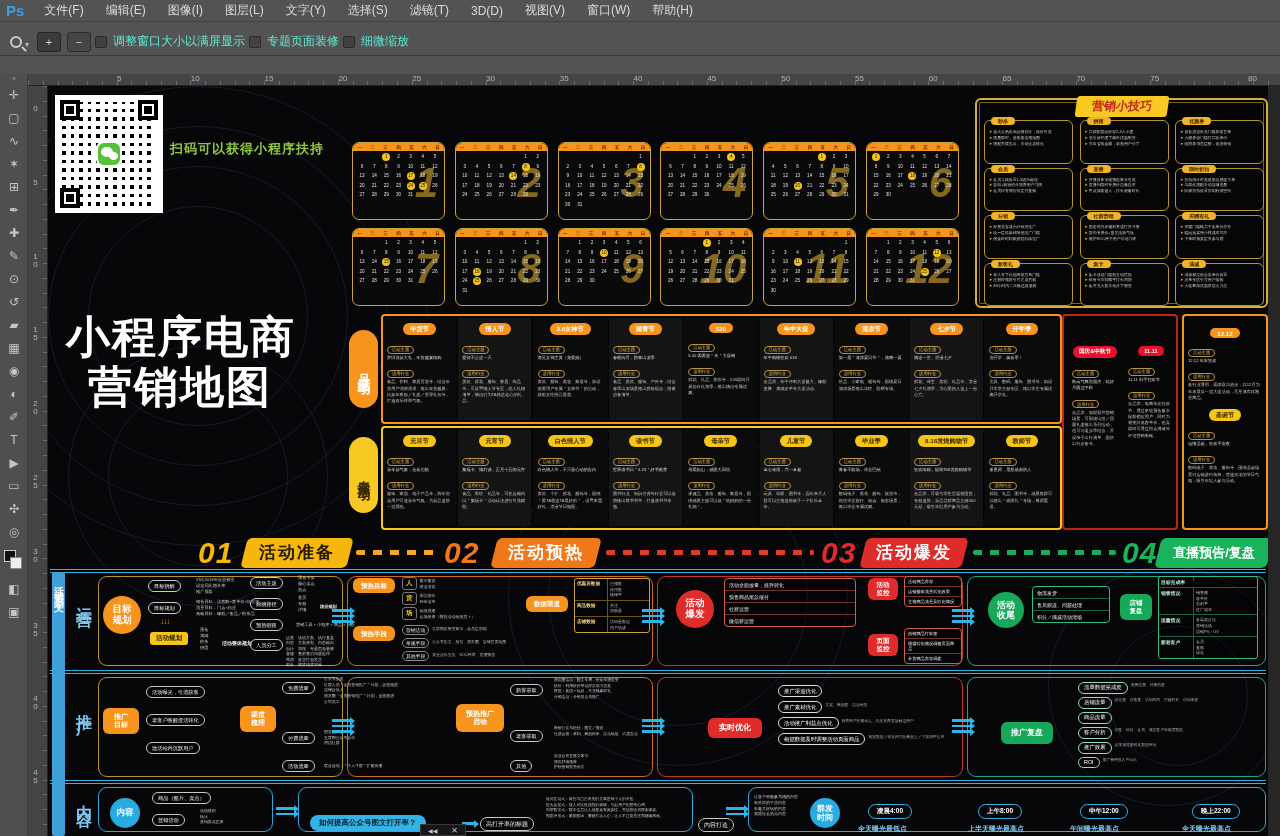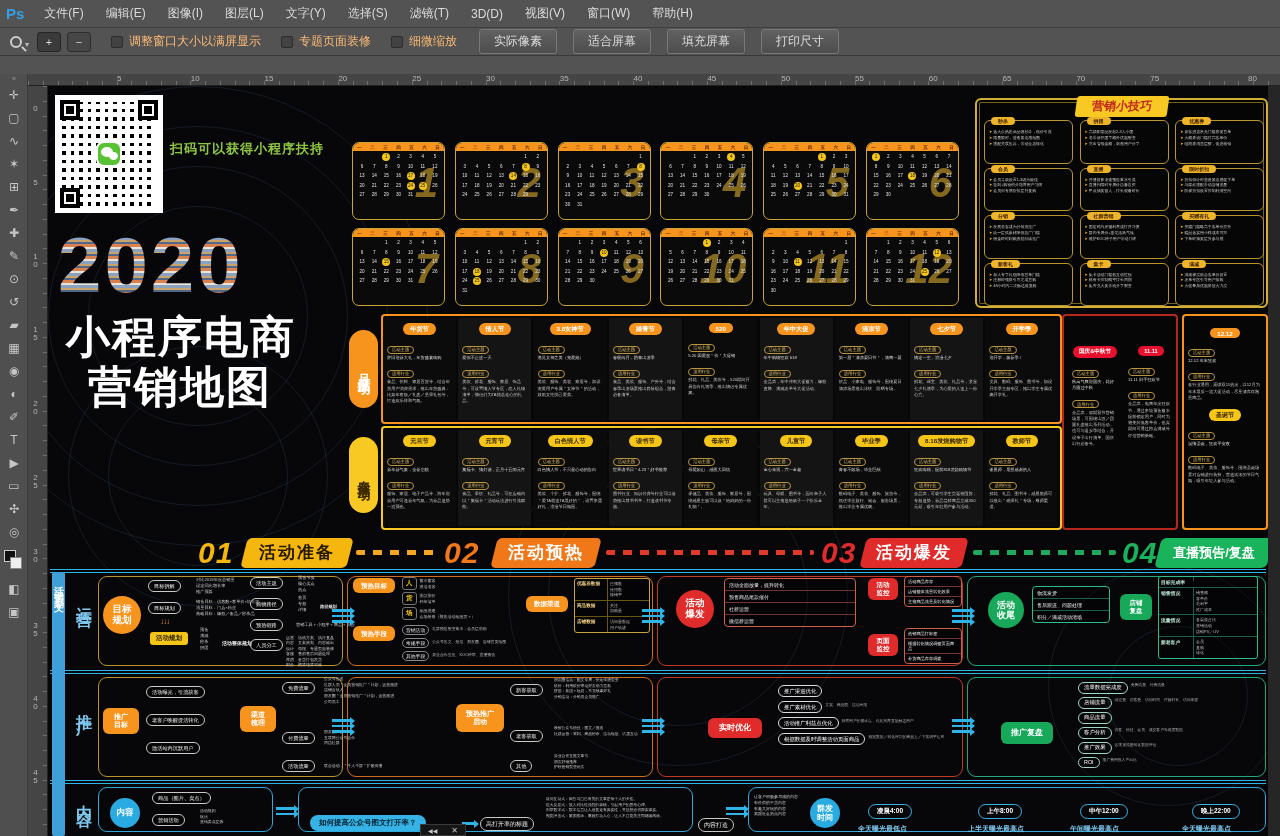"Ps" #menubar { height: 28px -> 22px }
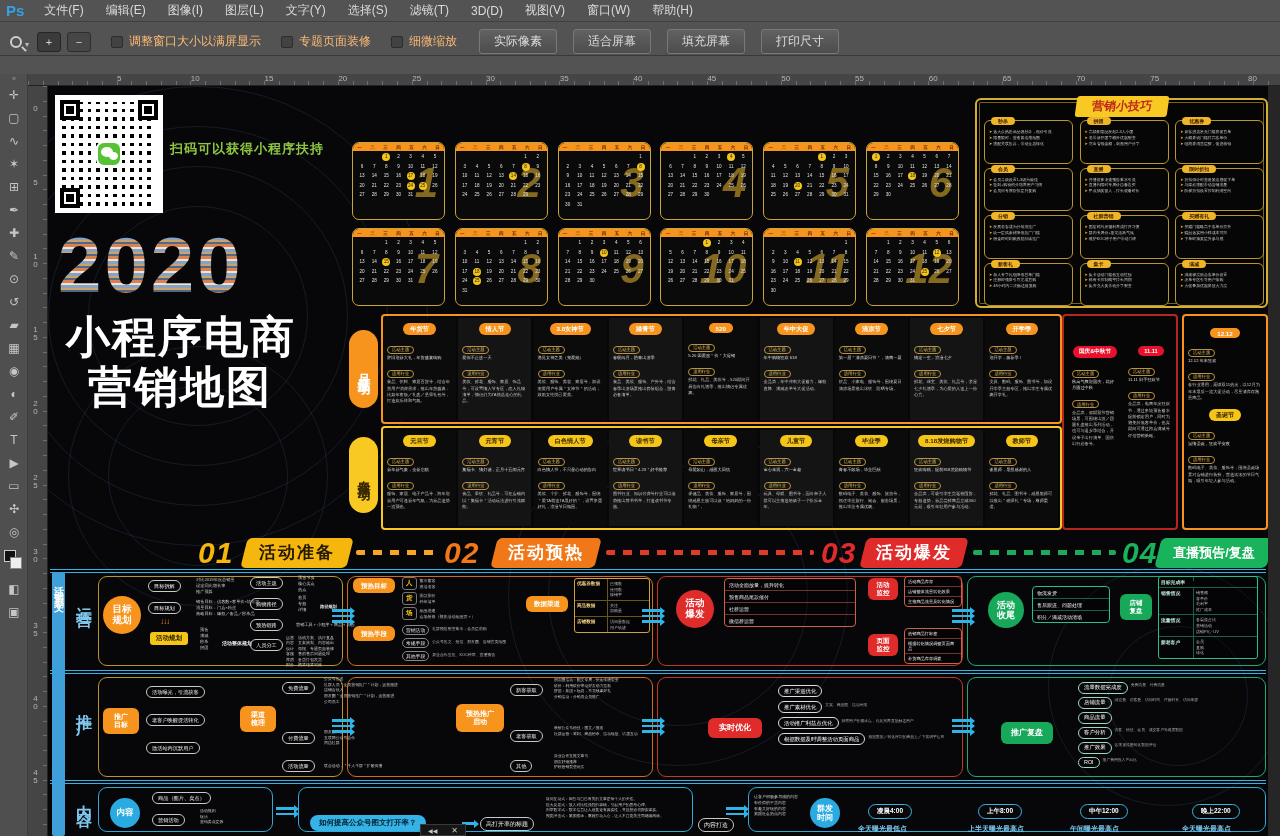"调整窗口大小以满屏显示" .optcheck { color: #fdba74 -> #5eead4; margin-left: 20px -> 4px }
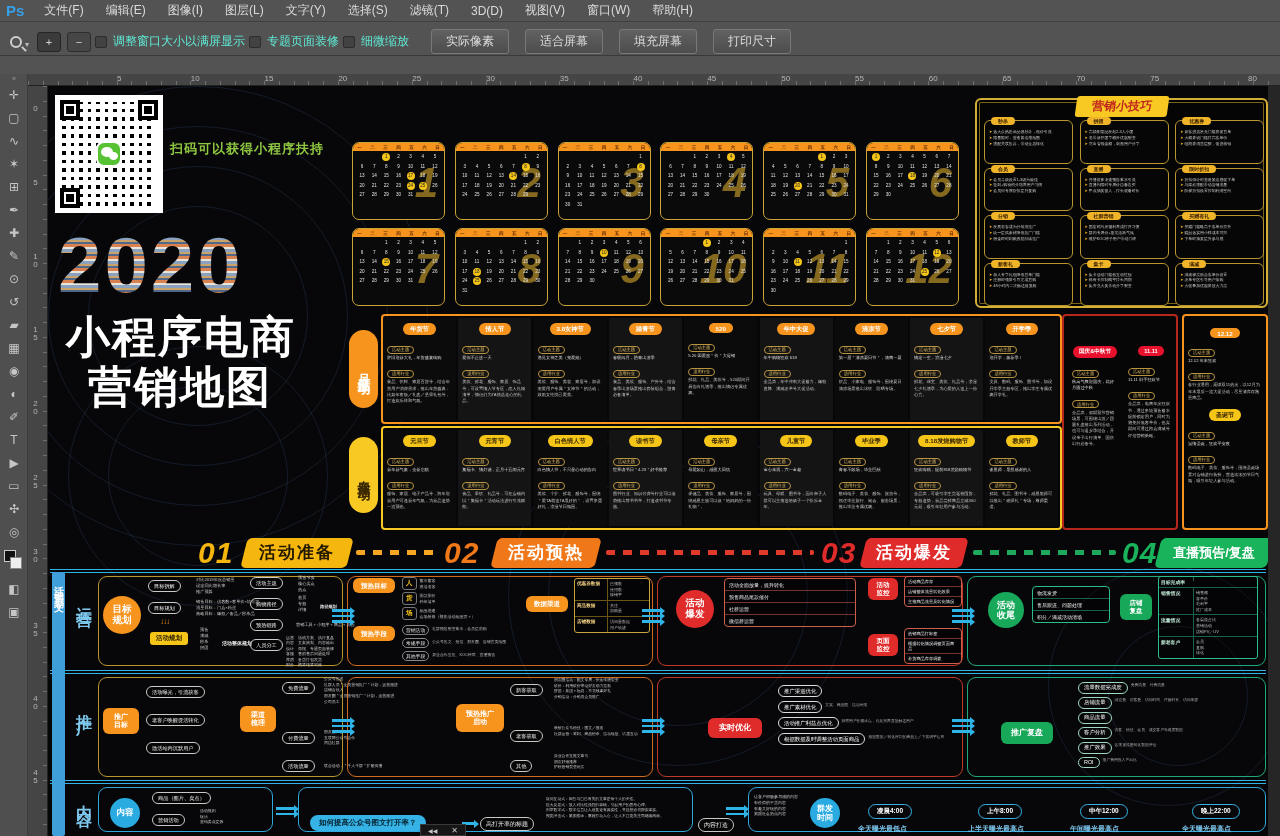"实际像素" span { html: <span> <span>实际像素</span> <span>适合屏幕</span> <span>填充屏幕</span> <span>打印尺寸</span> </span> -> none }
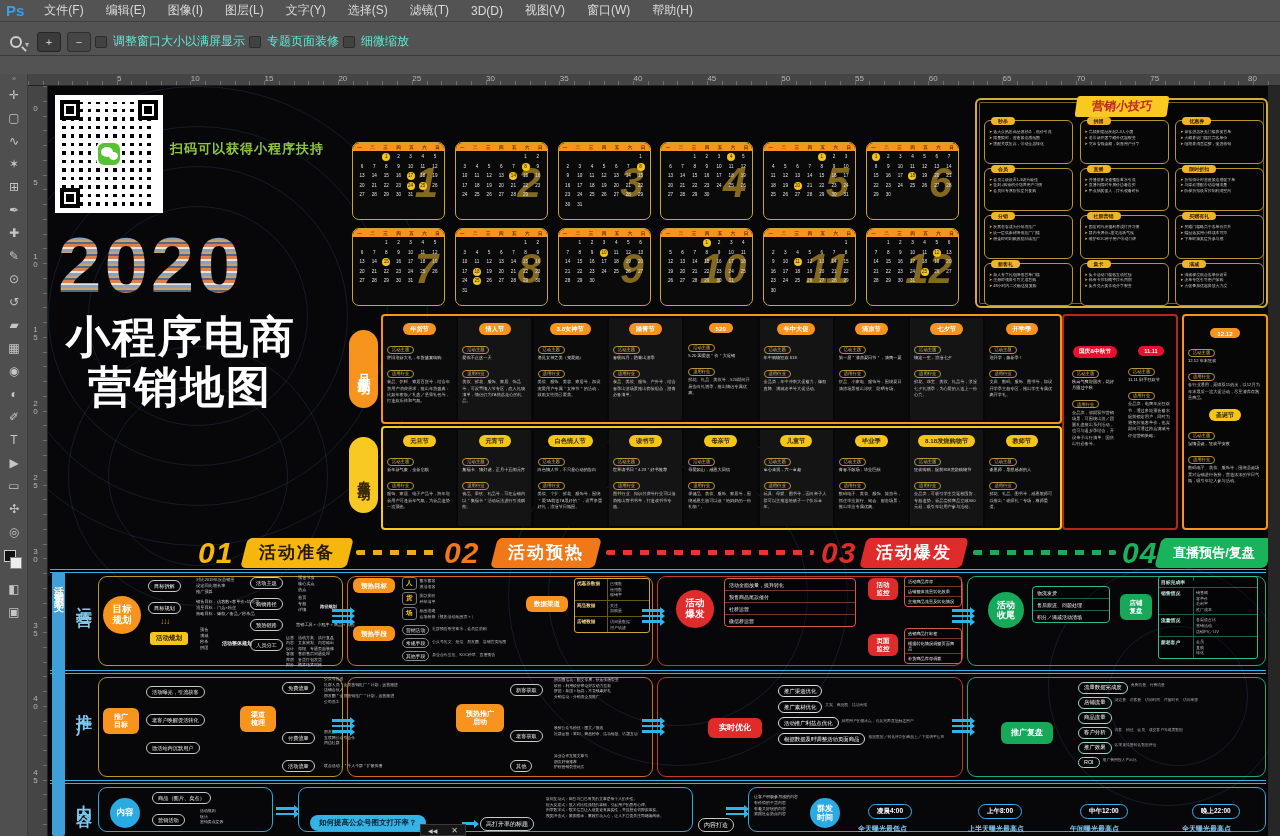"2020" div { html: <div>2020</div> -> none }
